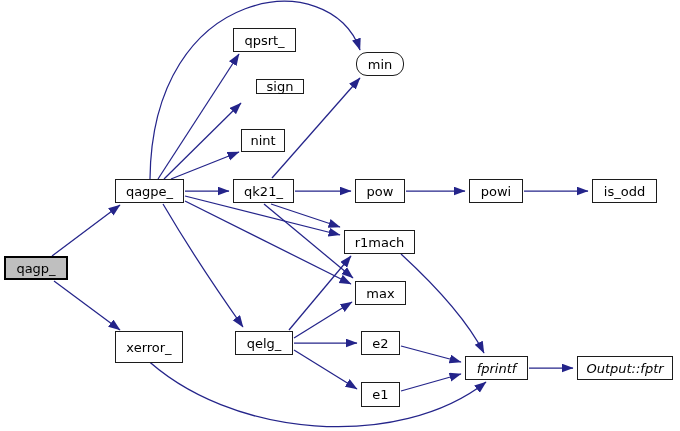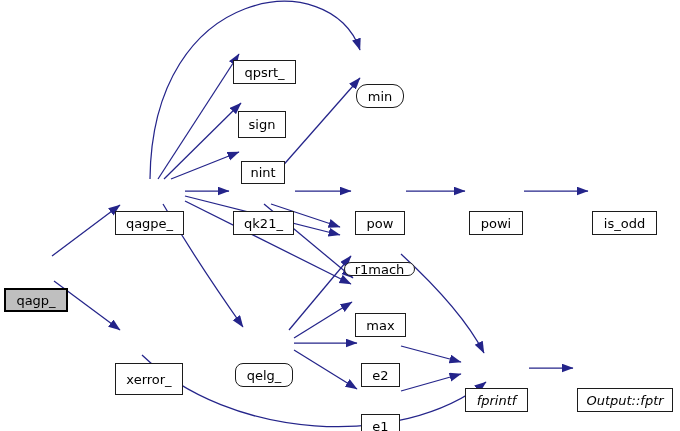"qpsrt_" .node { margin-top: 32px -> none }
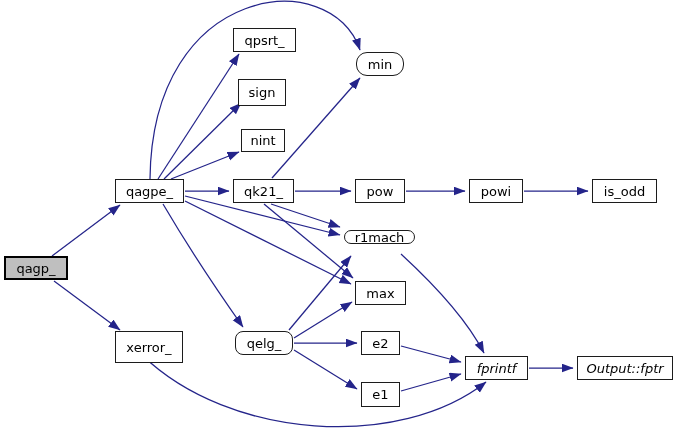"sign" #node-sign { height: 27px -> 15px; left: 238px -> 256px }
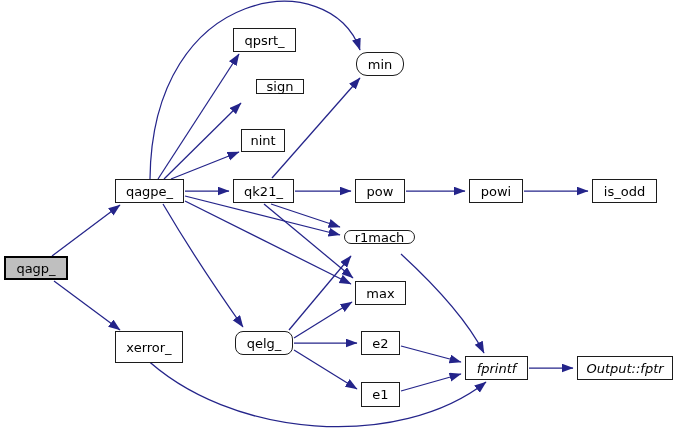"r1mach" #node-r1mach { border-radius: 9px -> none; height: 14px -> 24px }
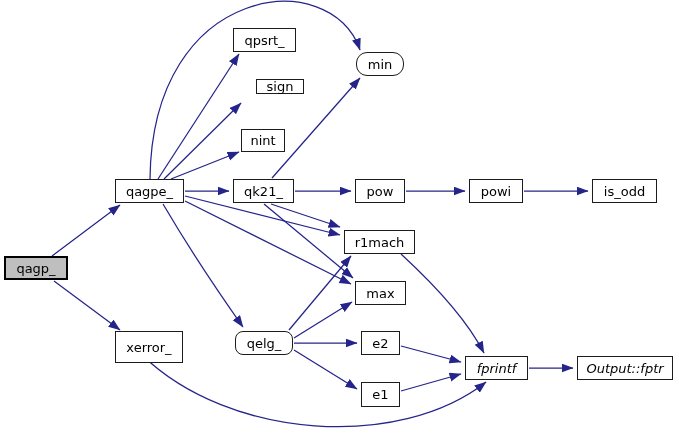"qelg_" #node-qelg { border-radius: 8px -> none }
